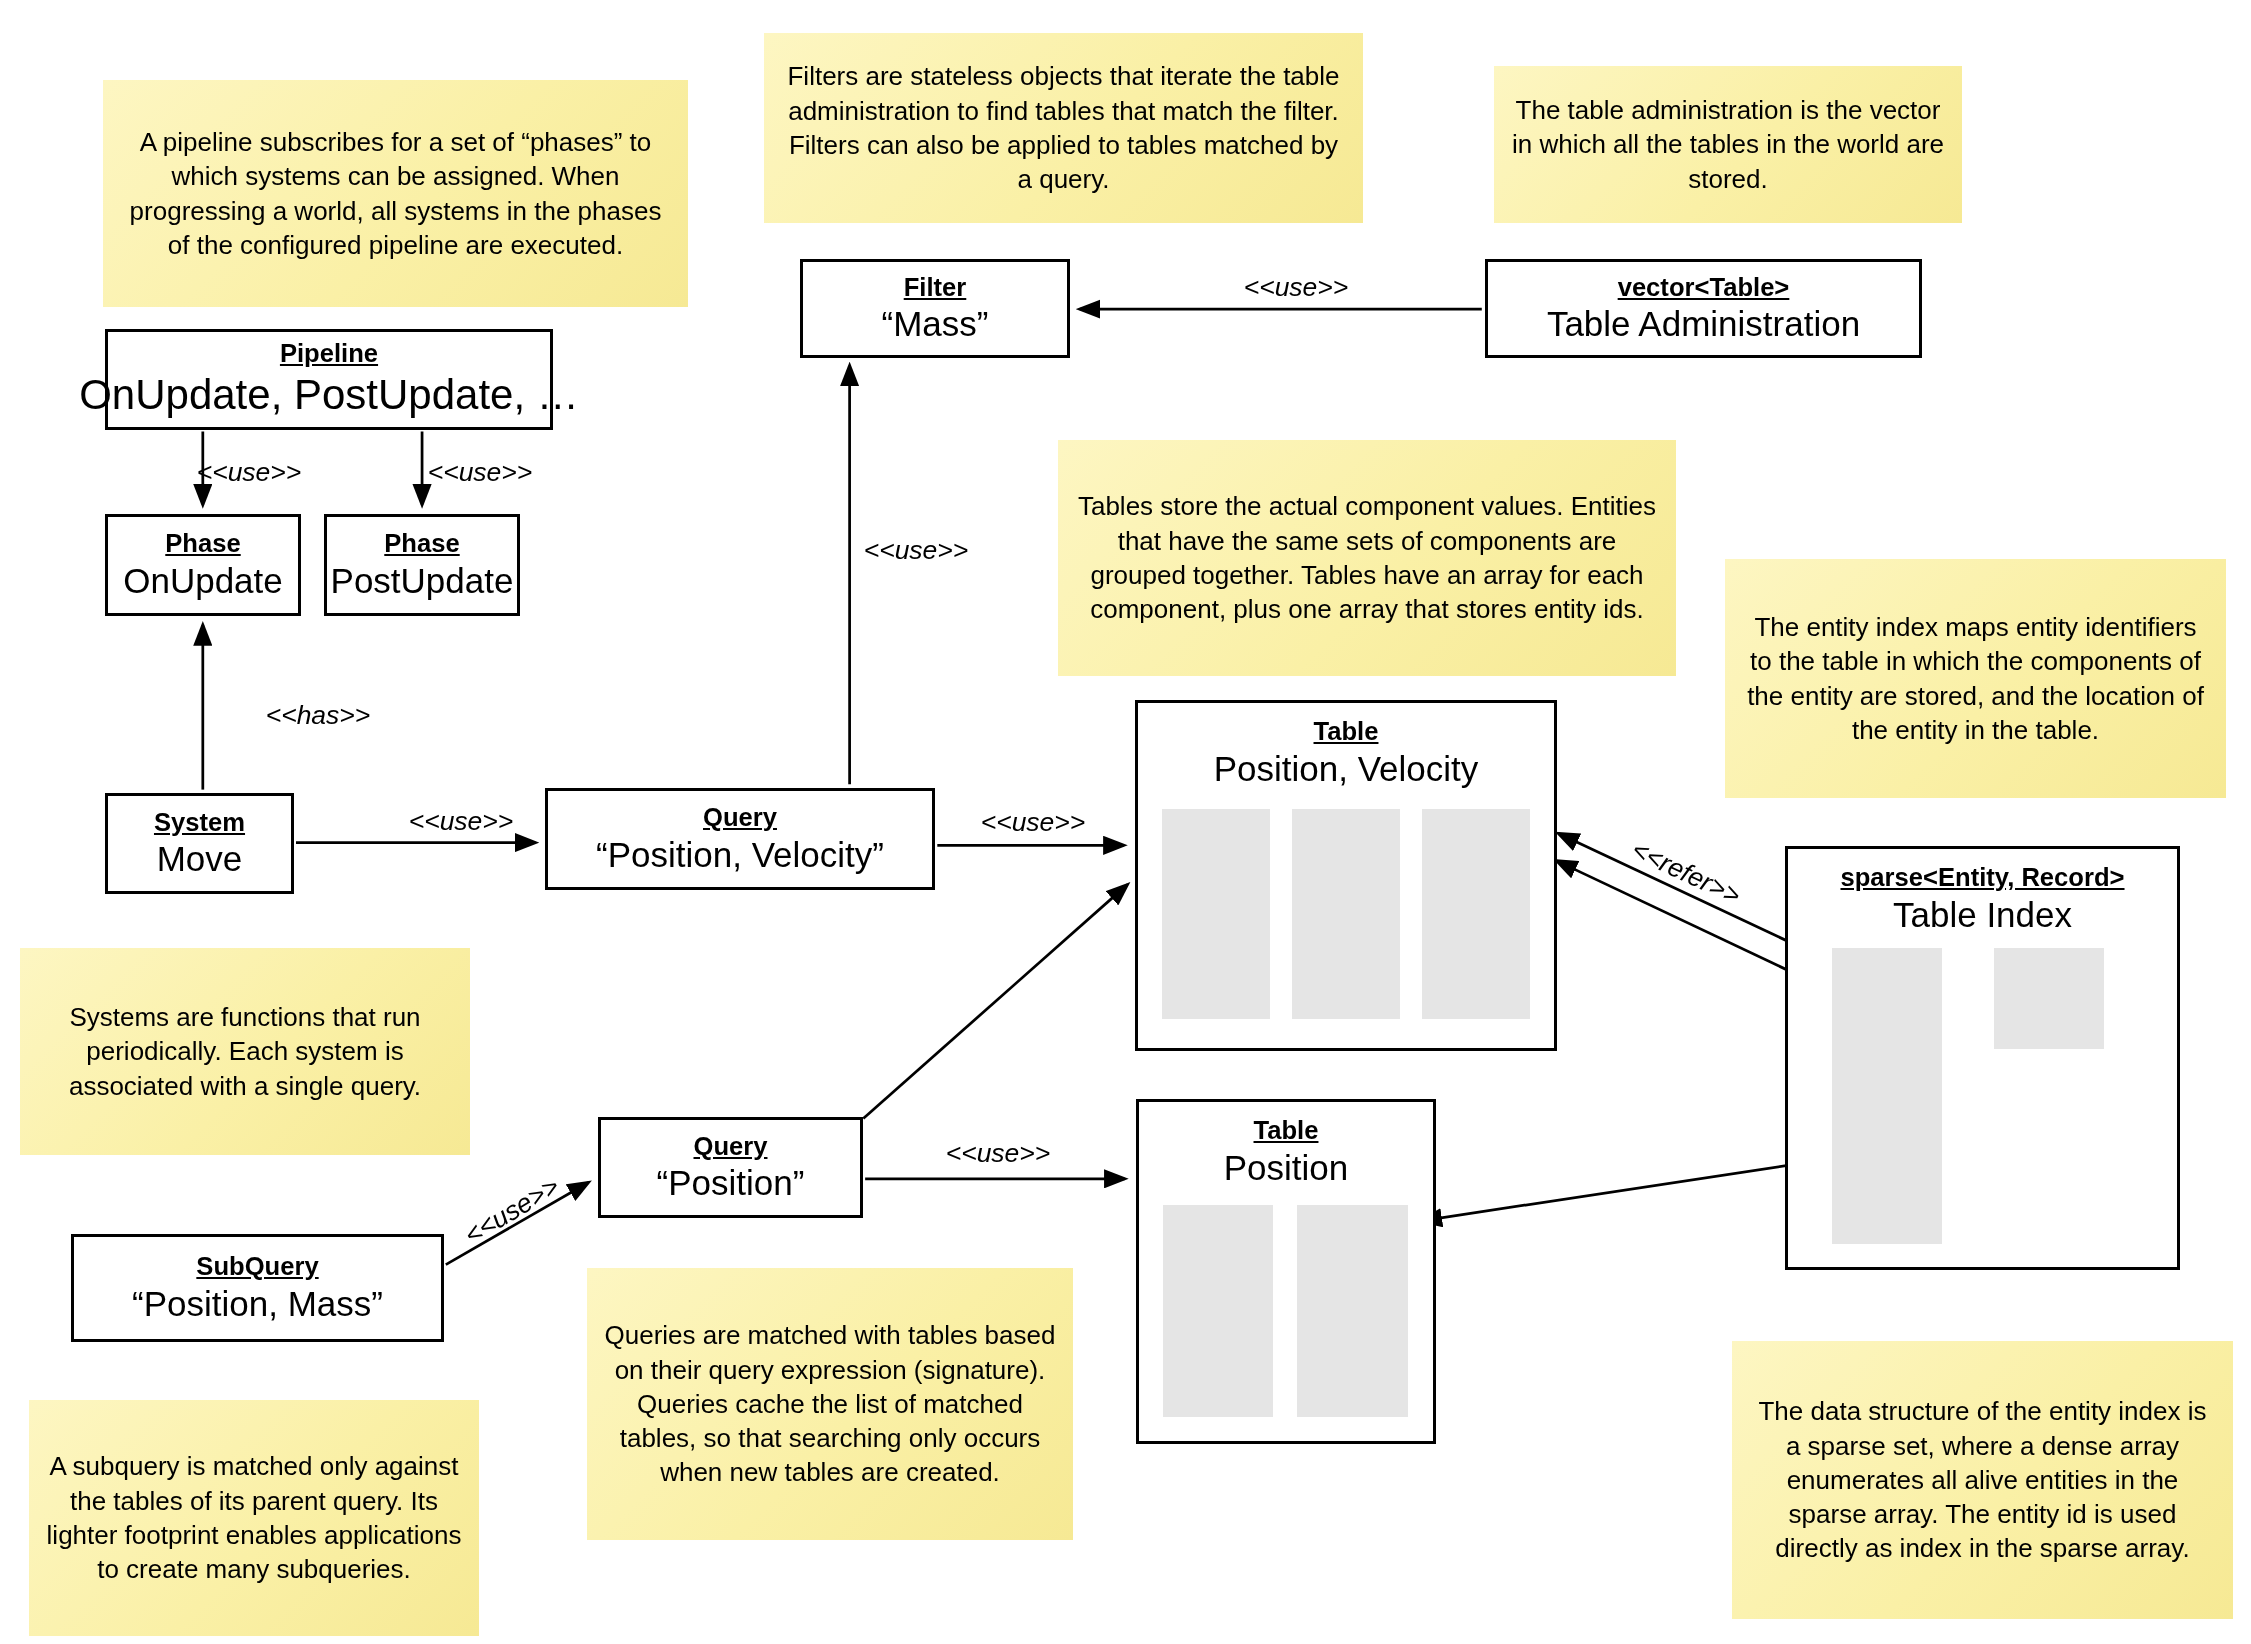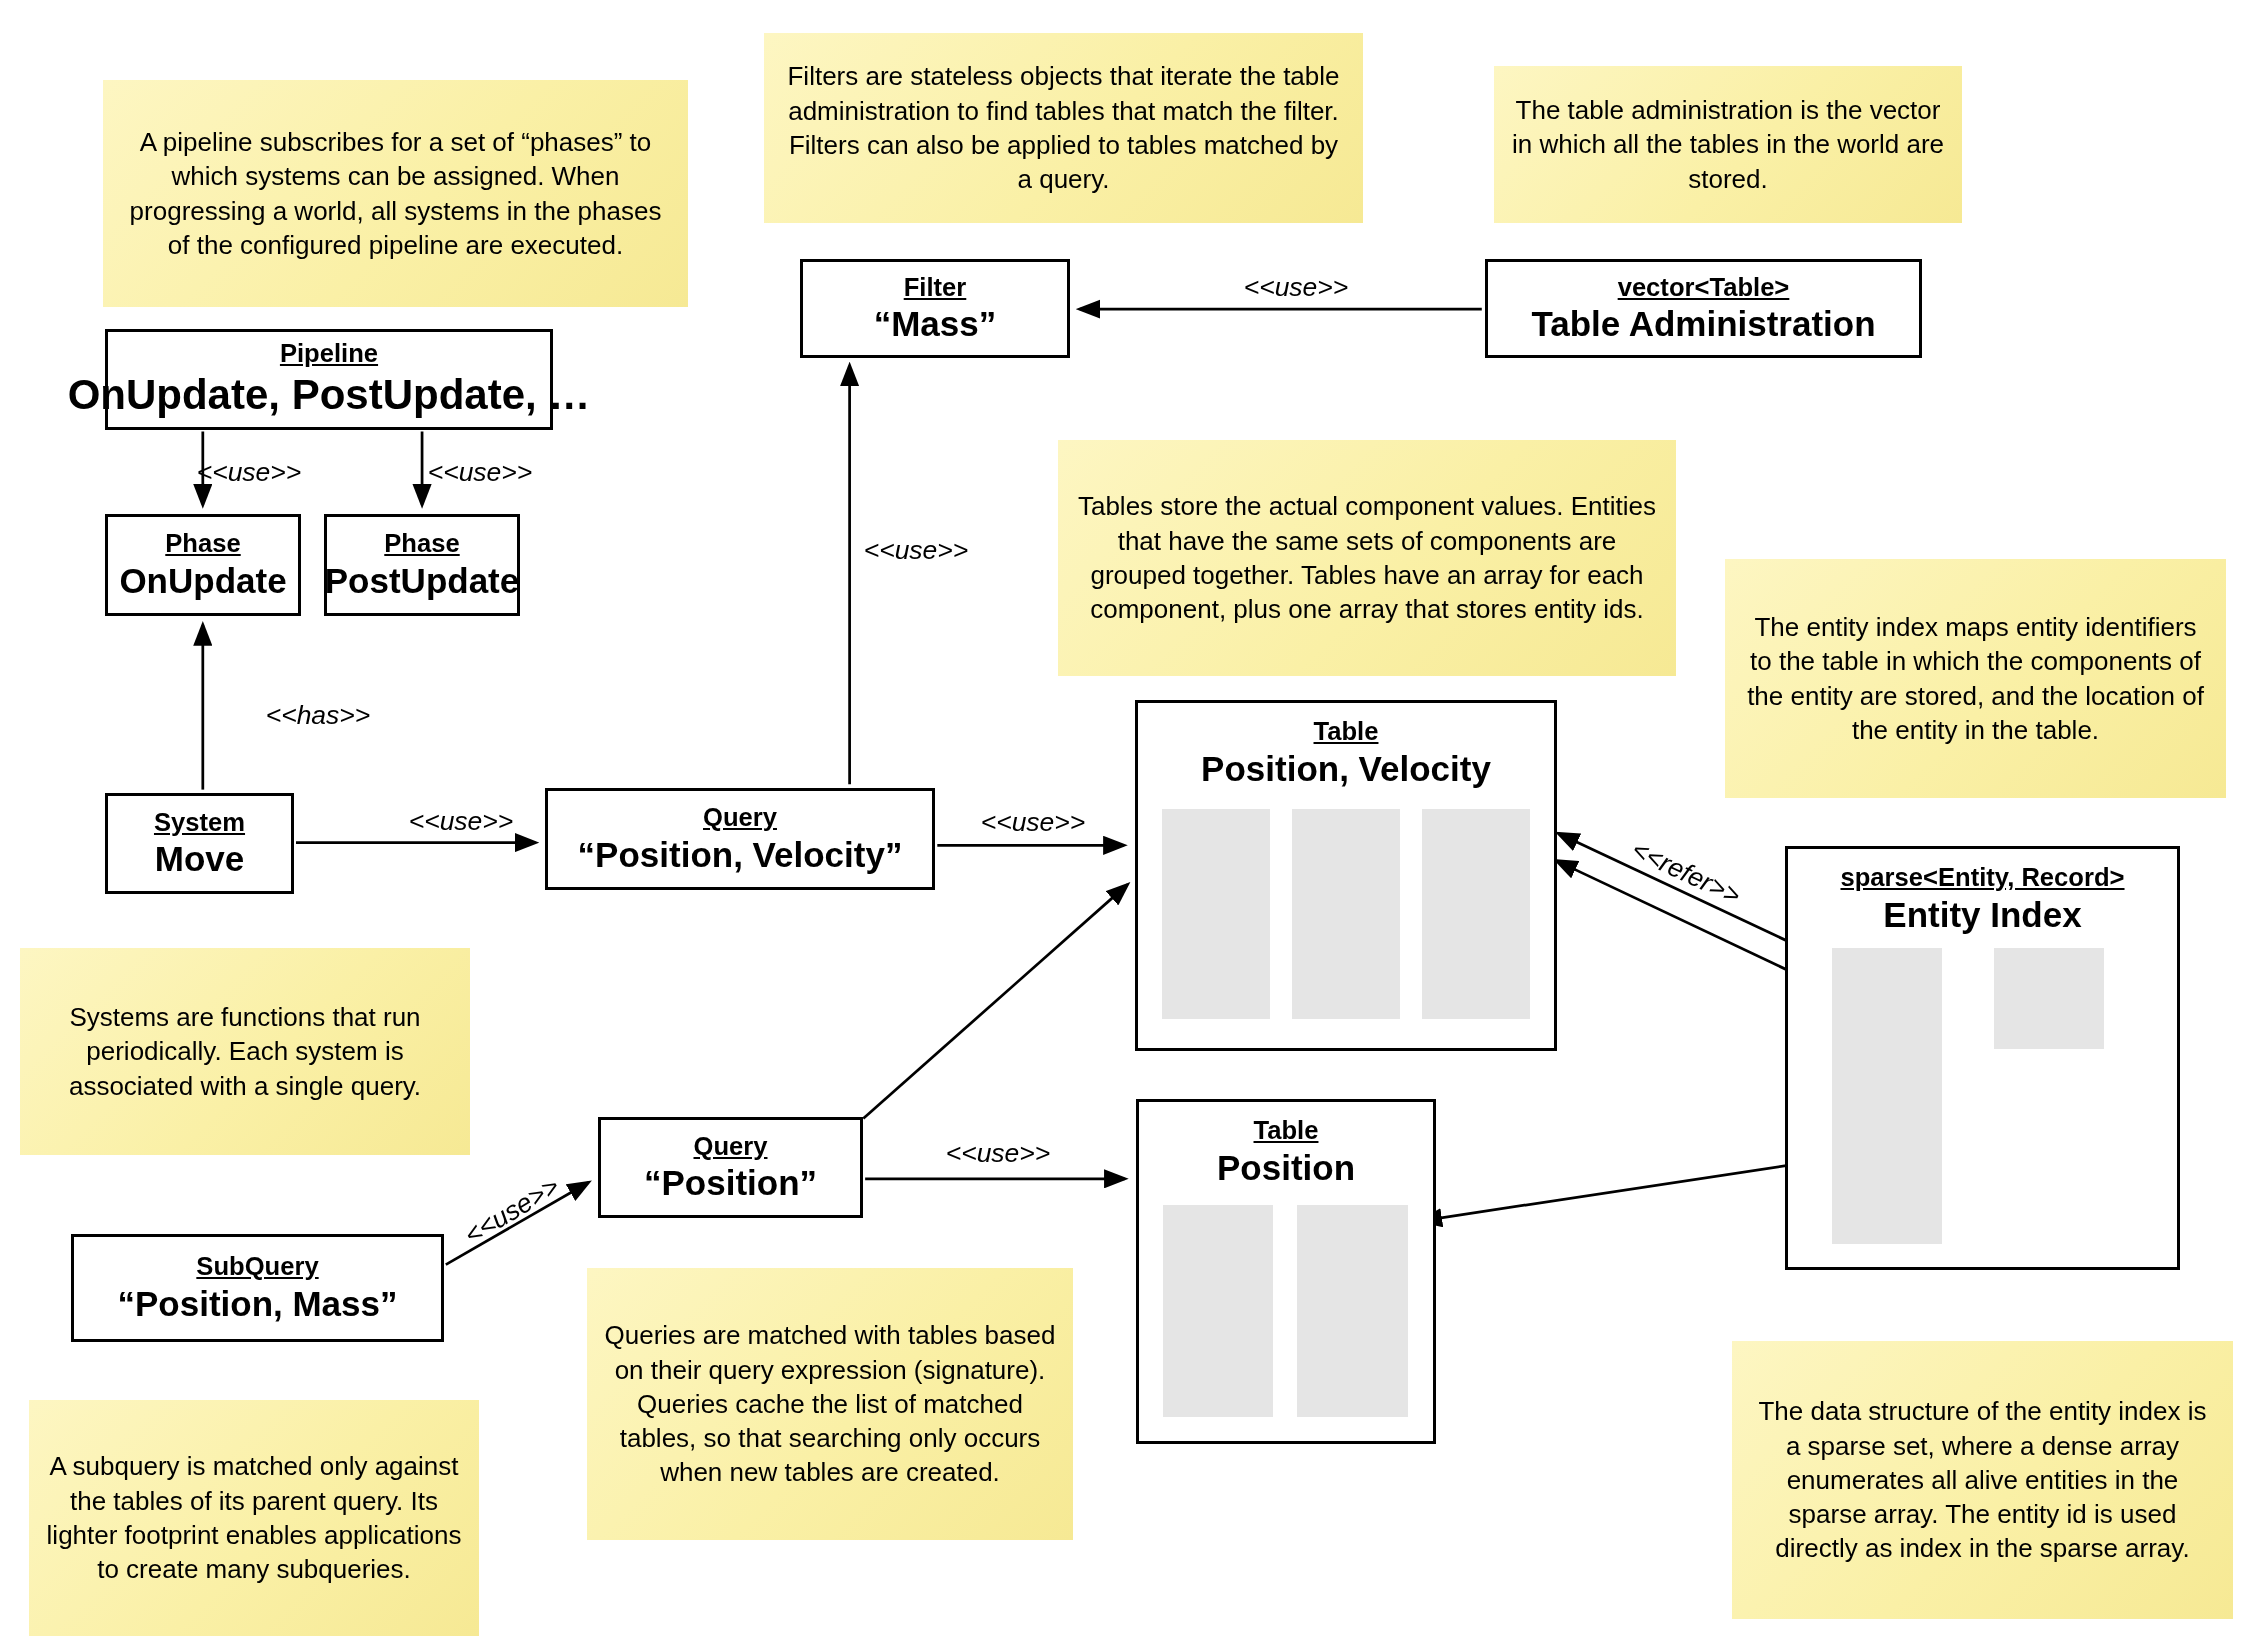"“Mass”" .box-value { font-weight: bold -> normal }
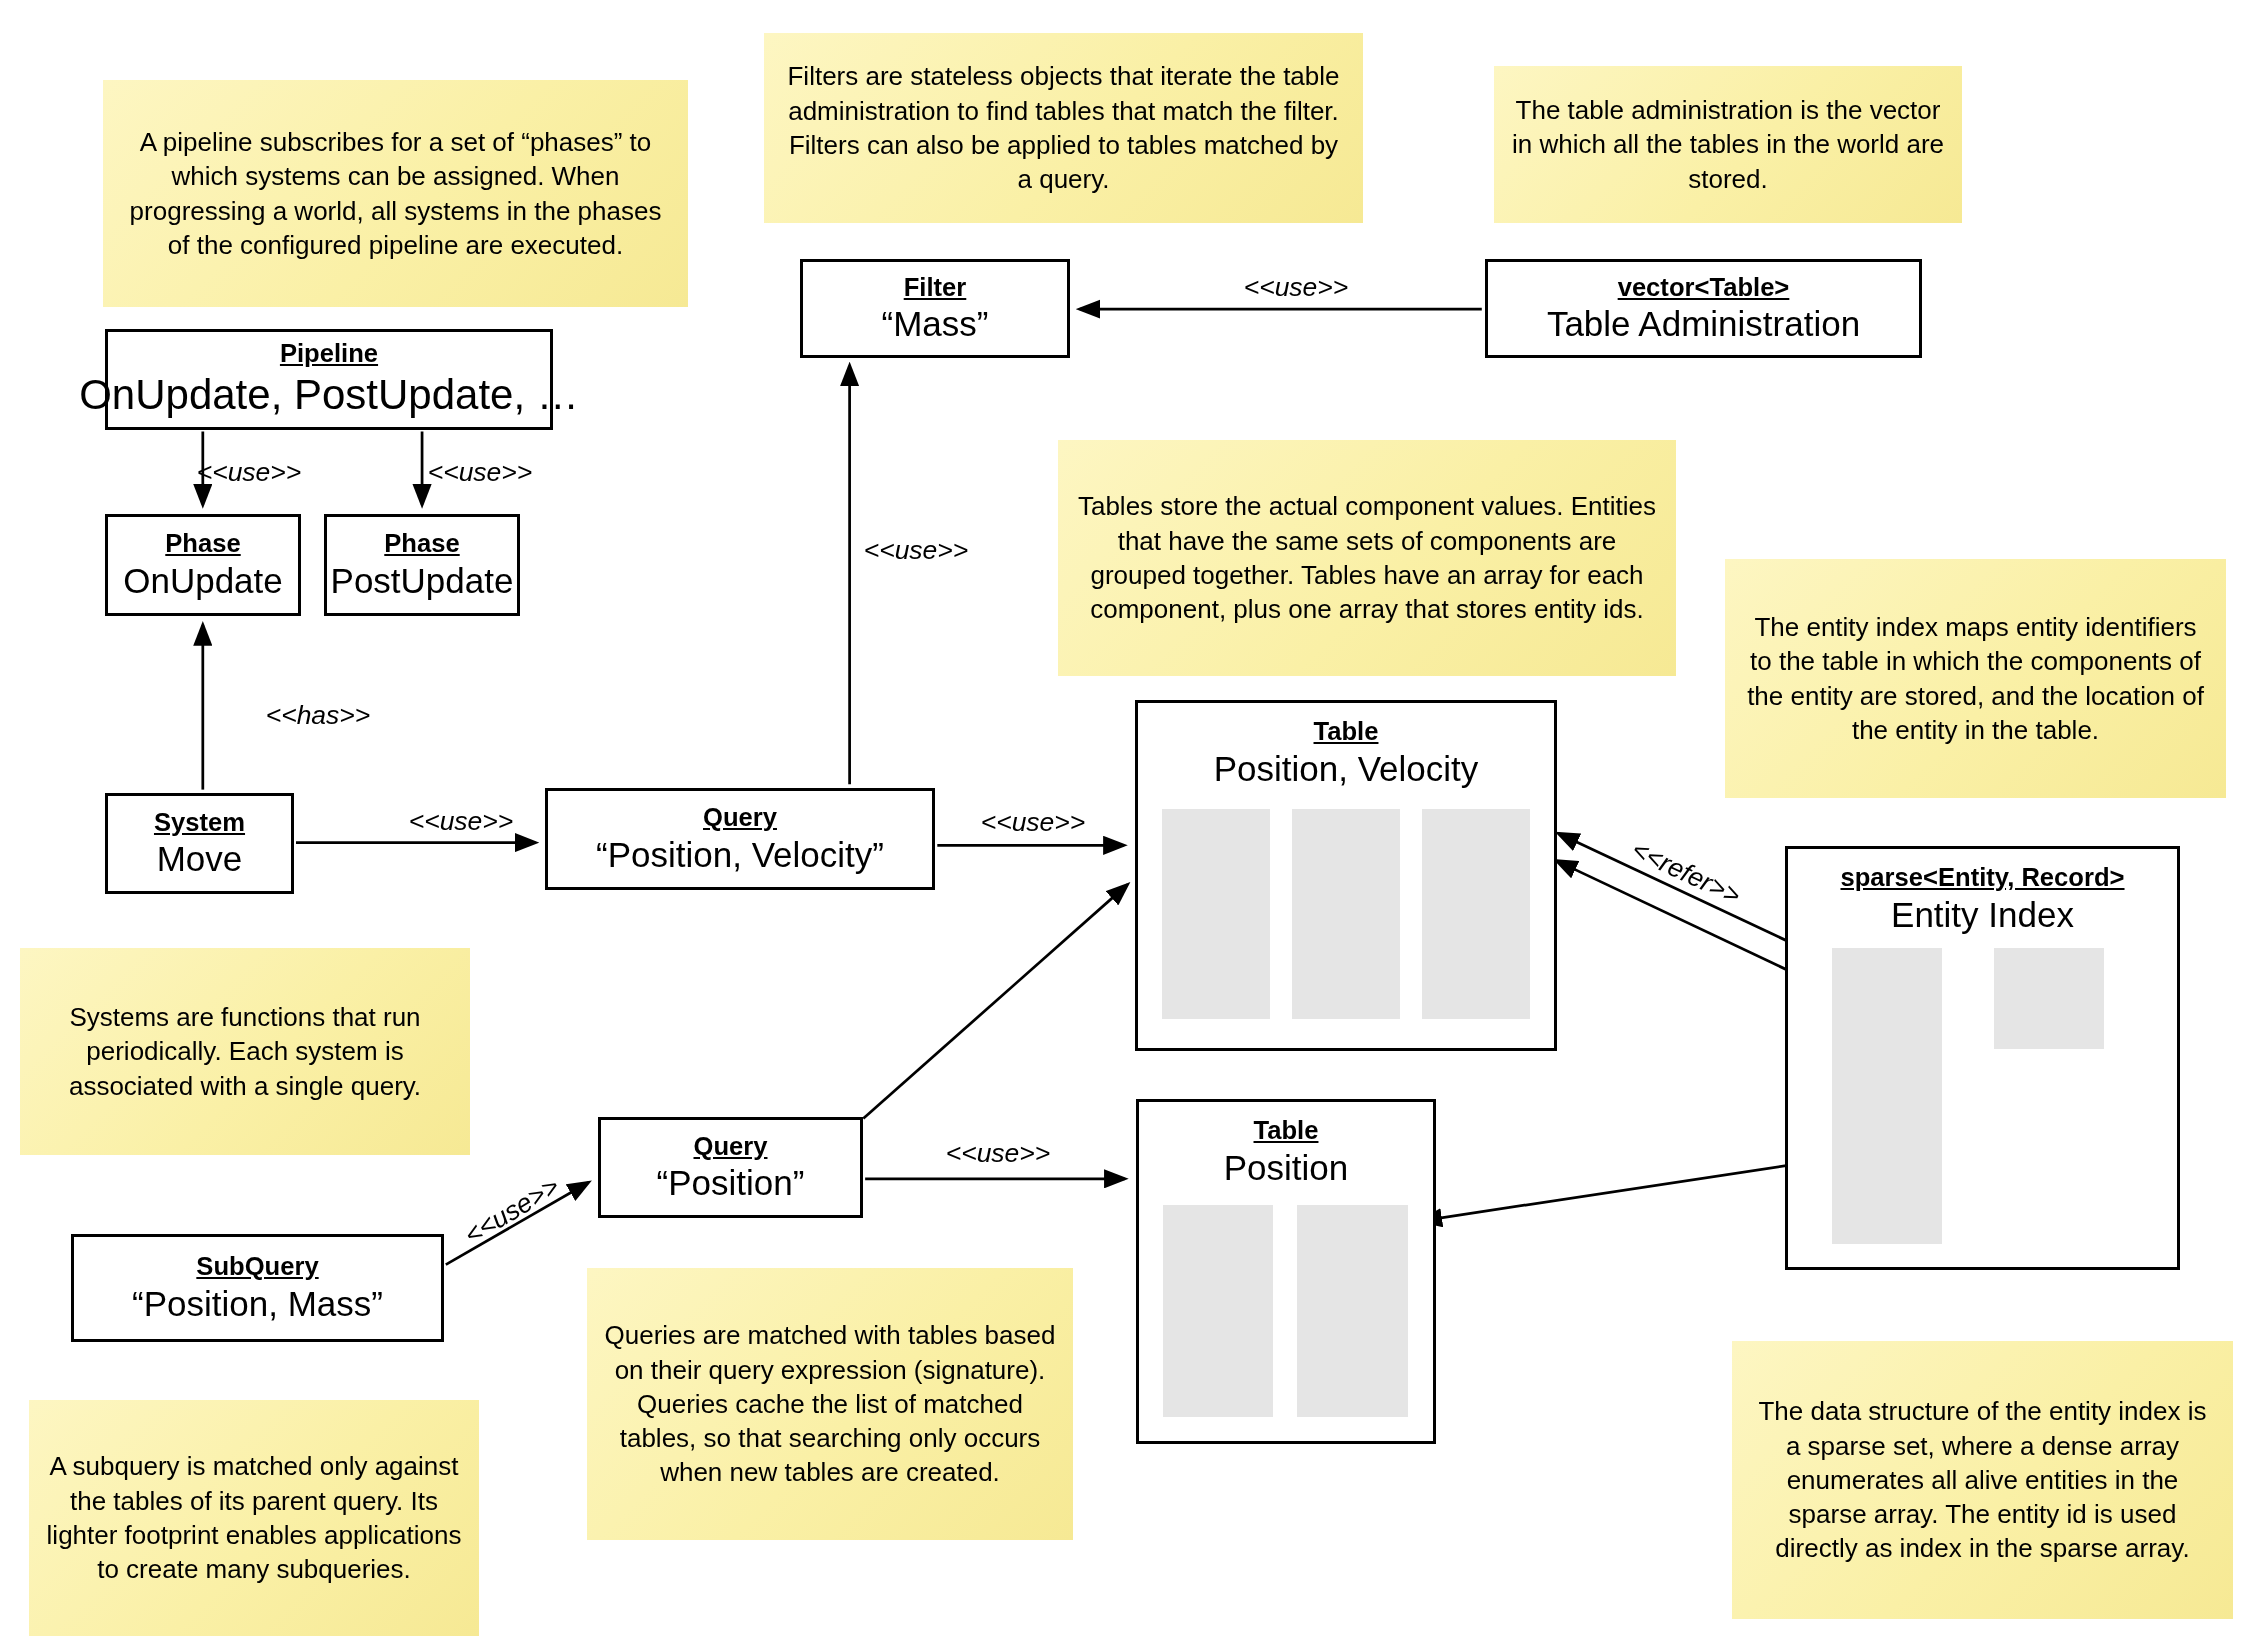"Entity Index" div.box-value { text: Entity -> Table }
